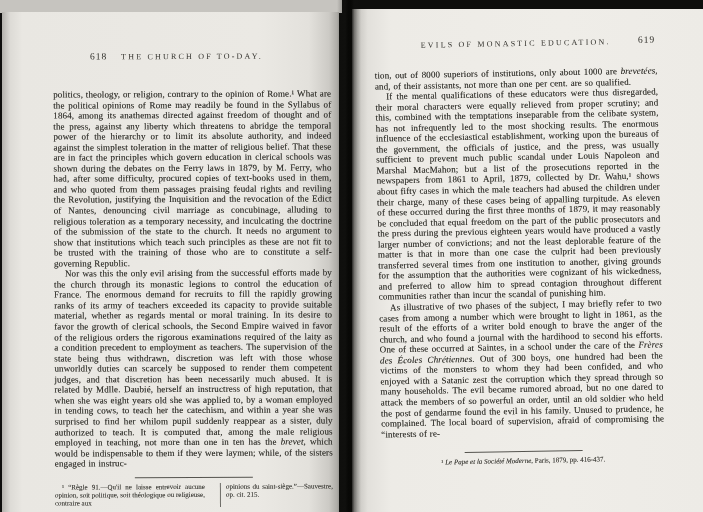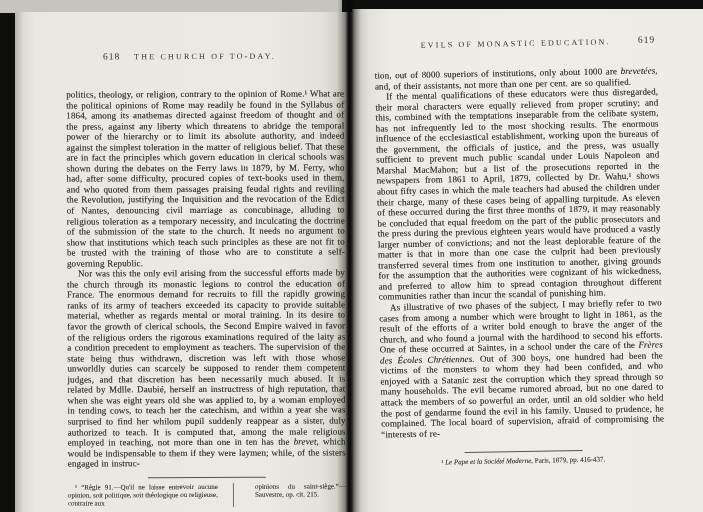"618" .page-left { left: 15px -> 2px }
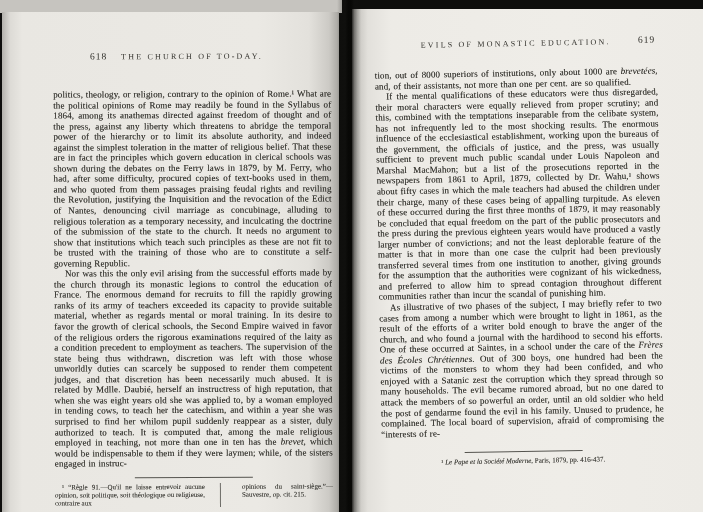"opinions du saint-siège.”—Sauvestre, op." .fn-col-b { margin-left: 16px -> none }
